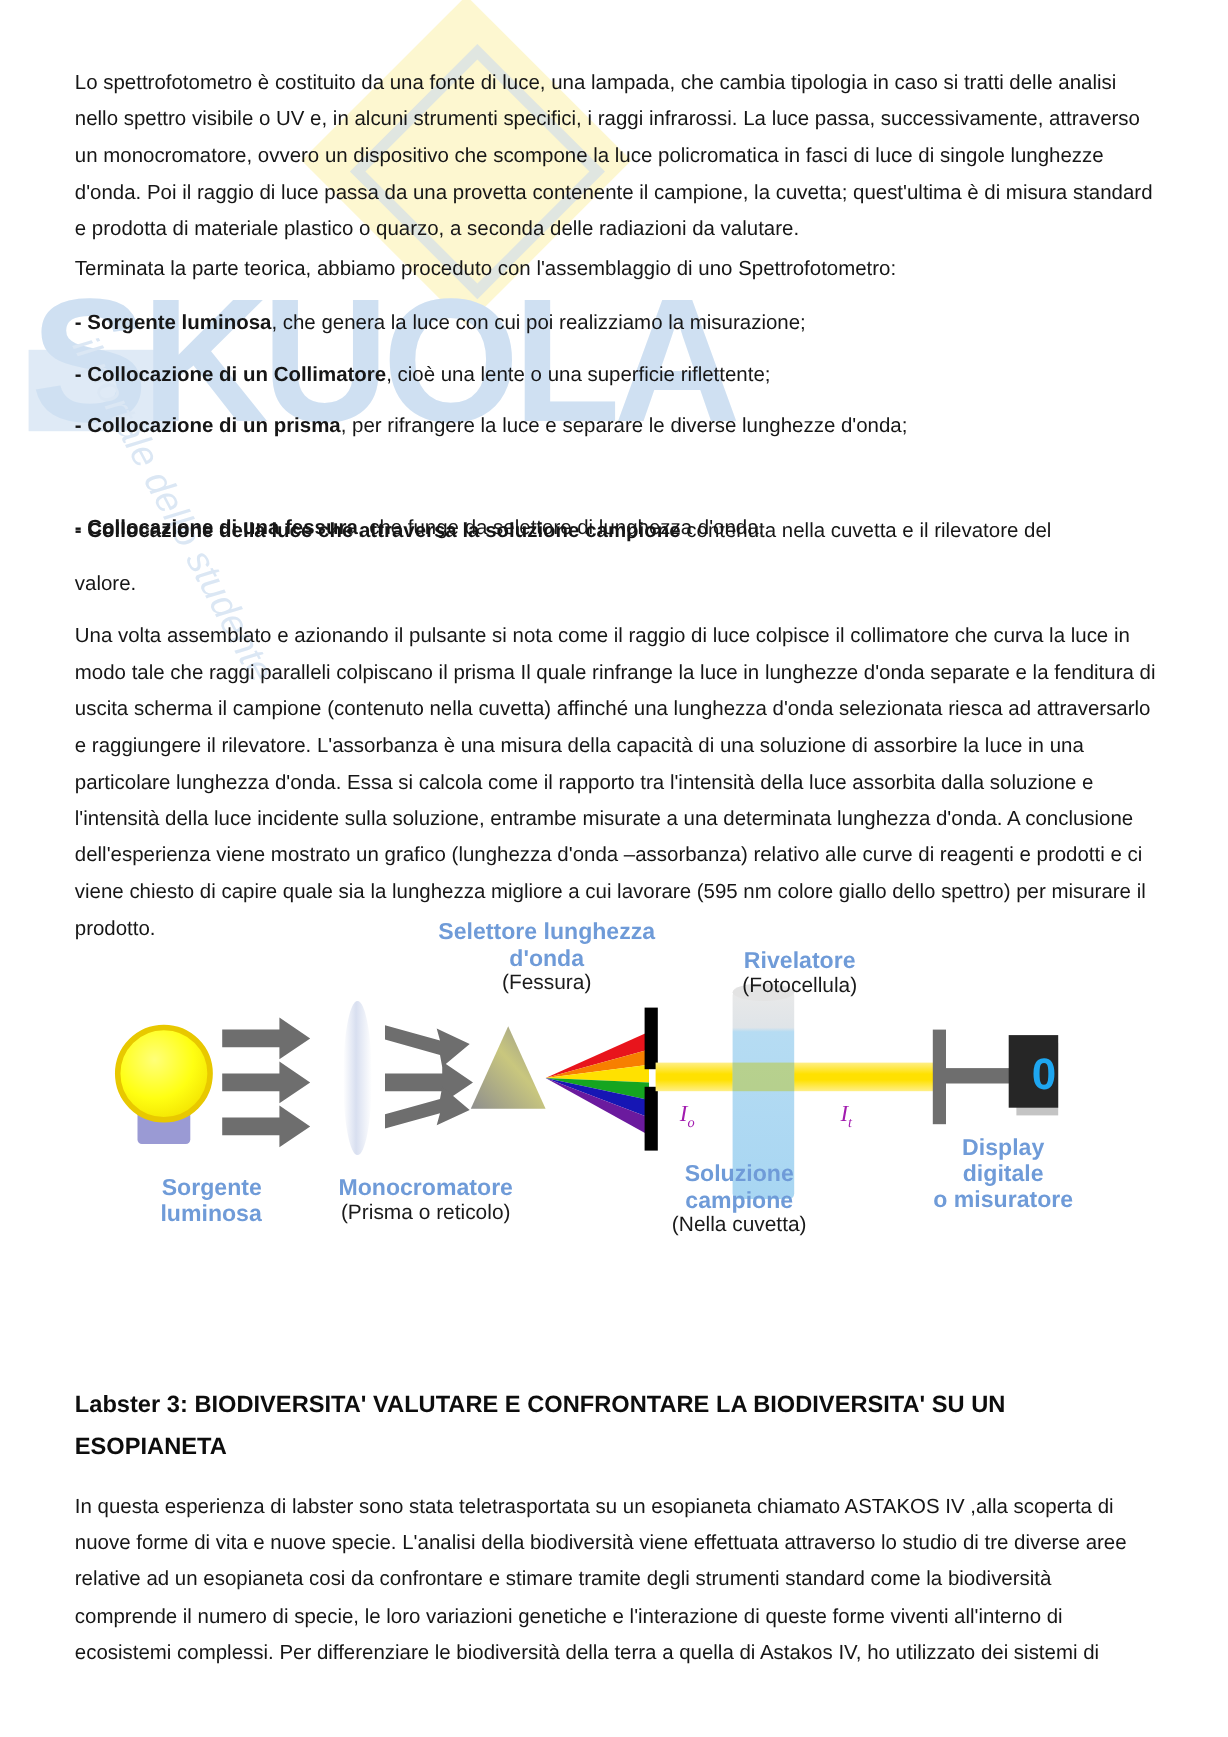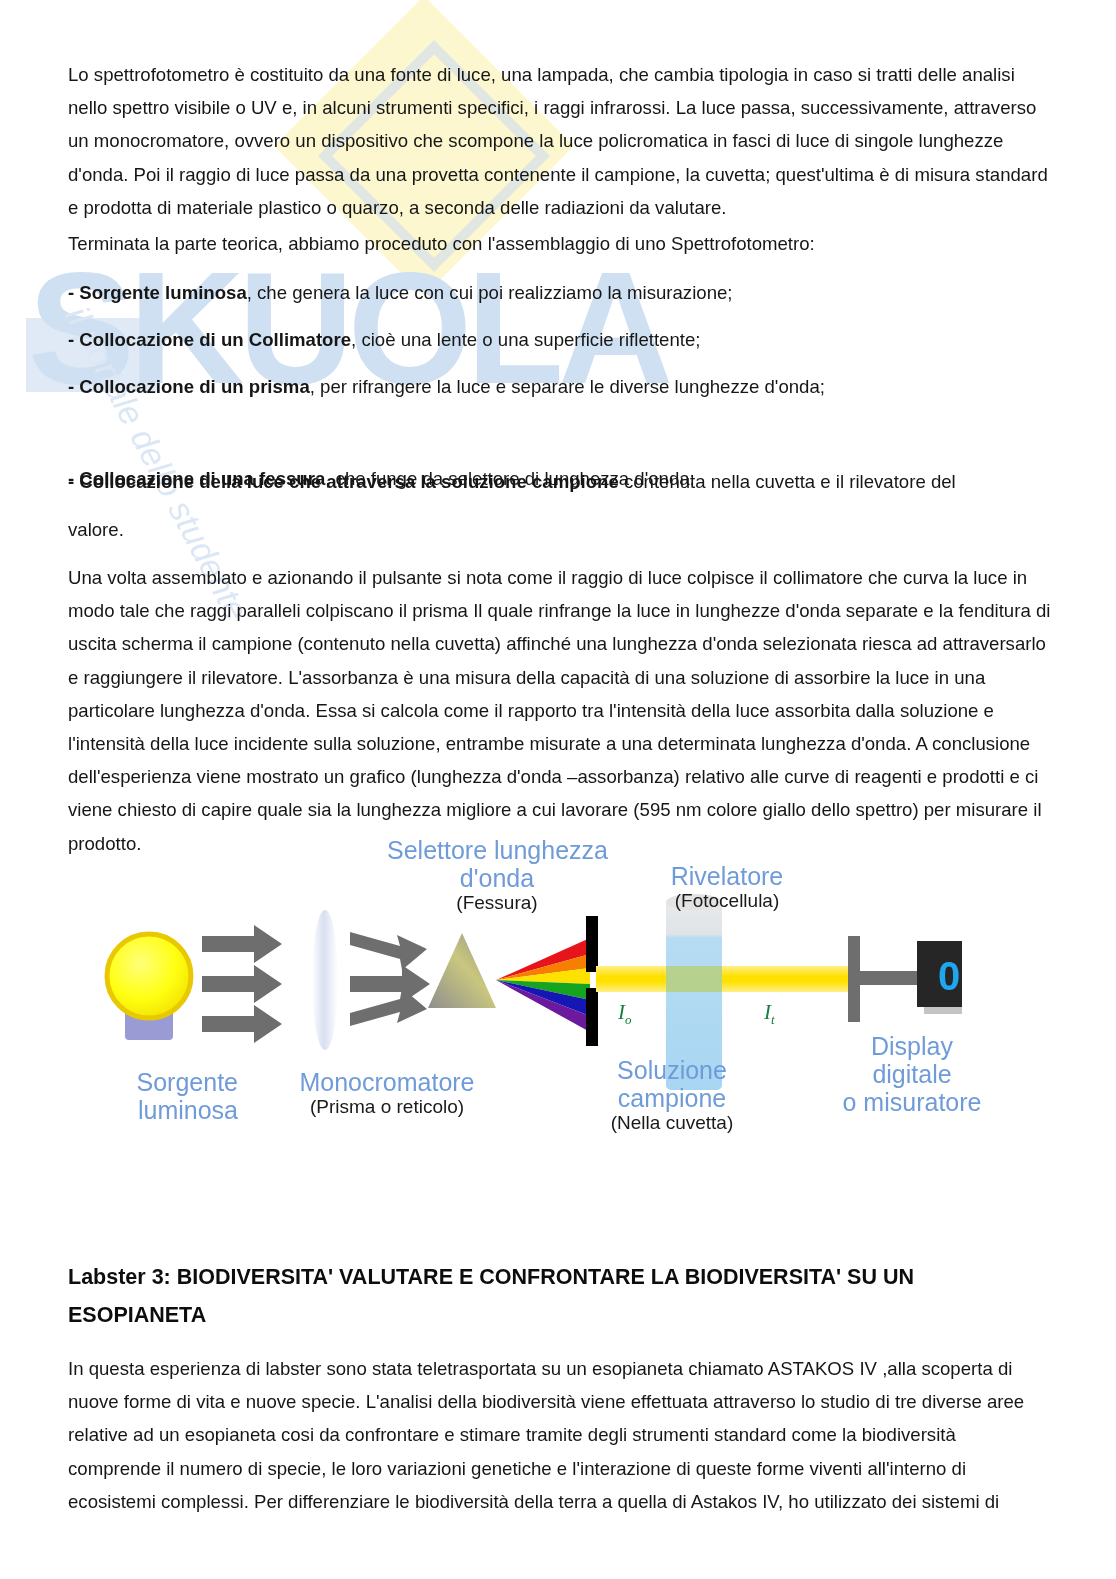"Selettore lunghezza" .dlabel .blue { font-size: 25px -> 21px; font-weight: normal -> bold }
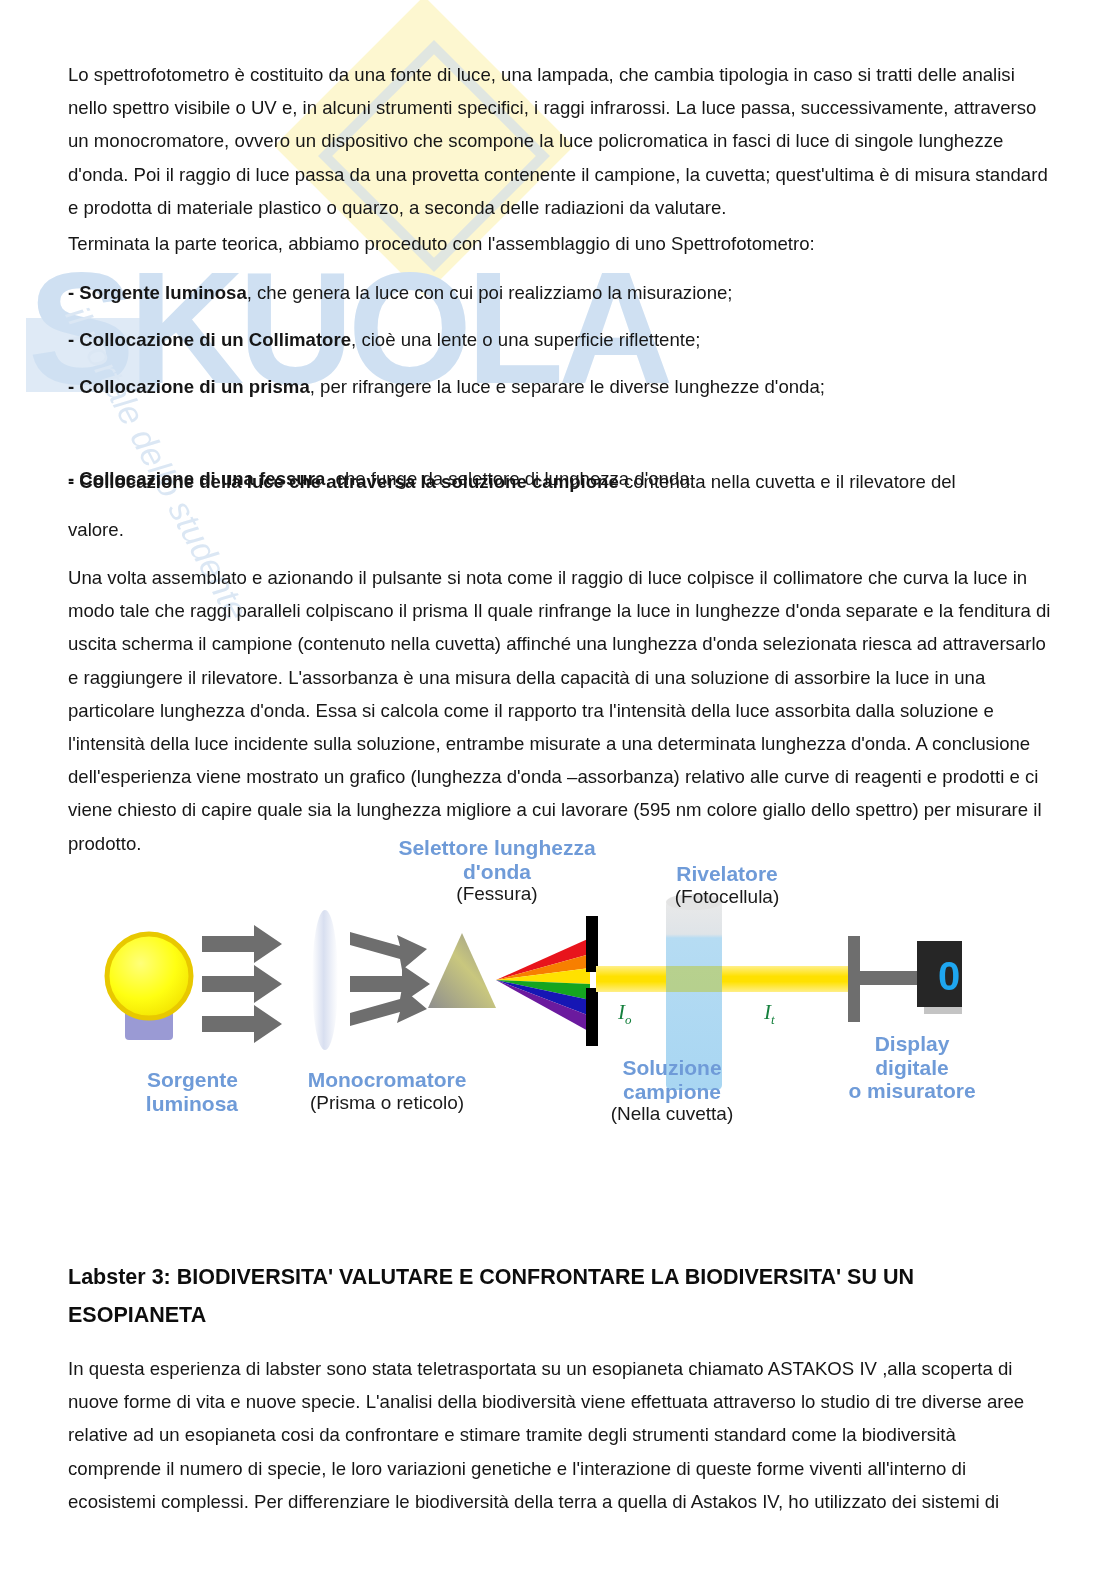"Io" .ital { color: #15803d -> #a21caf }
